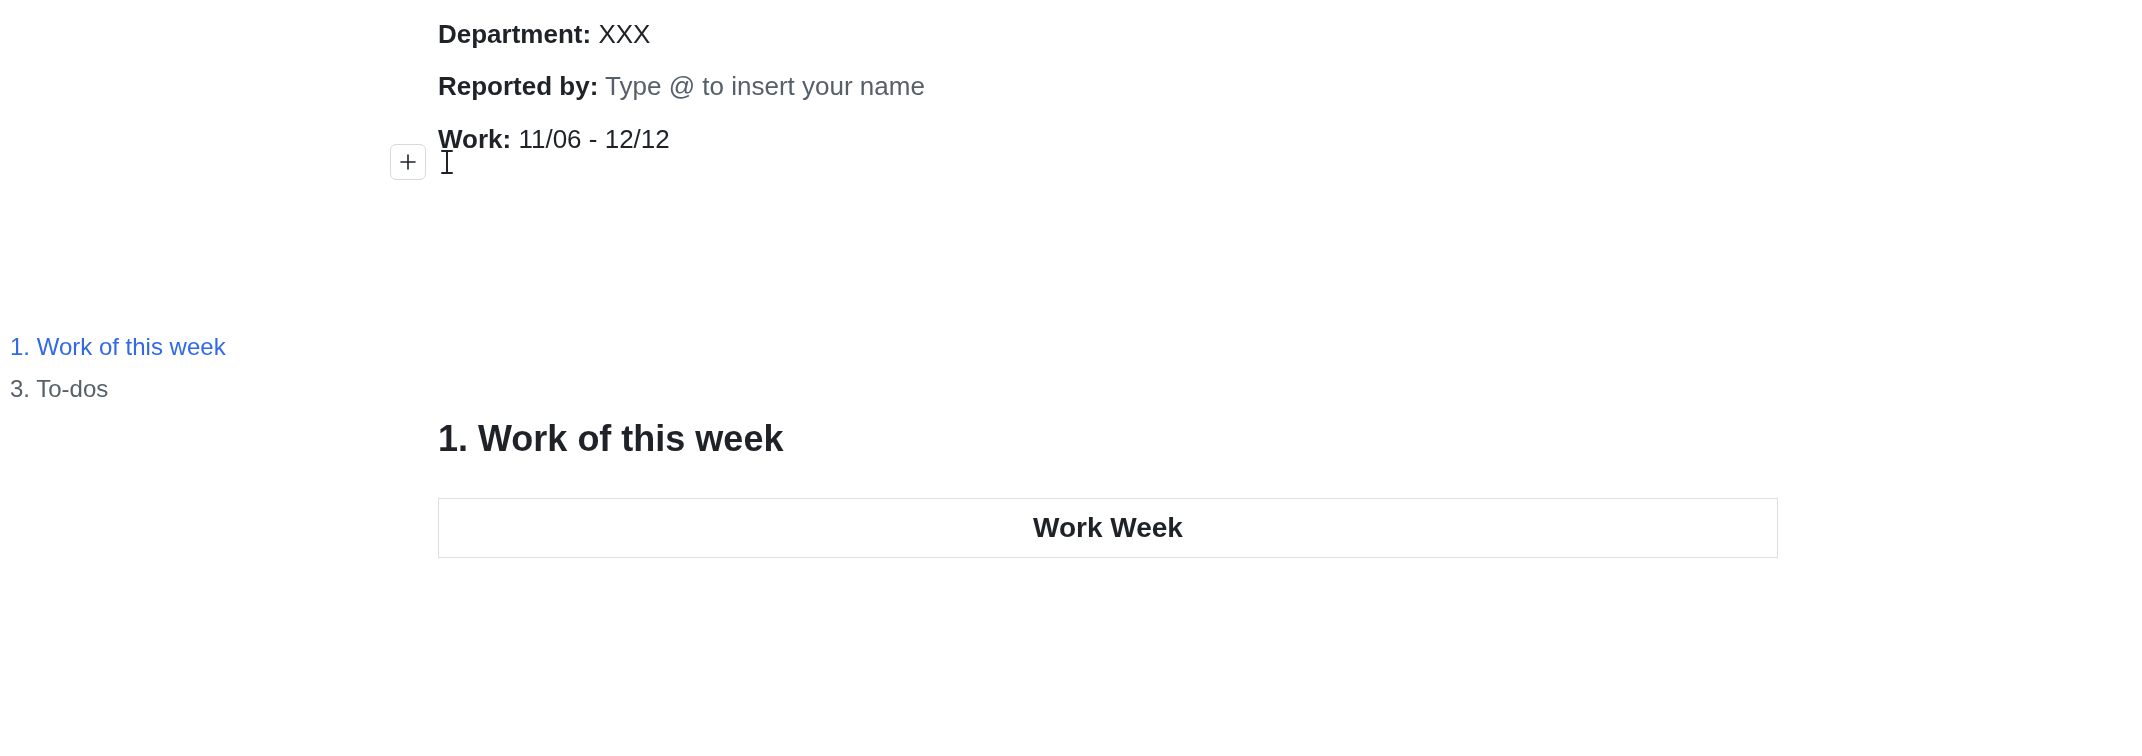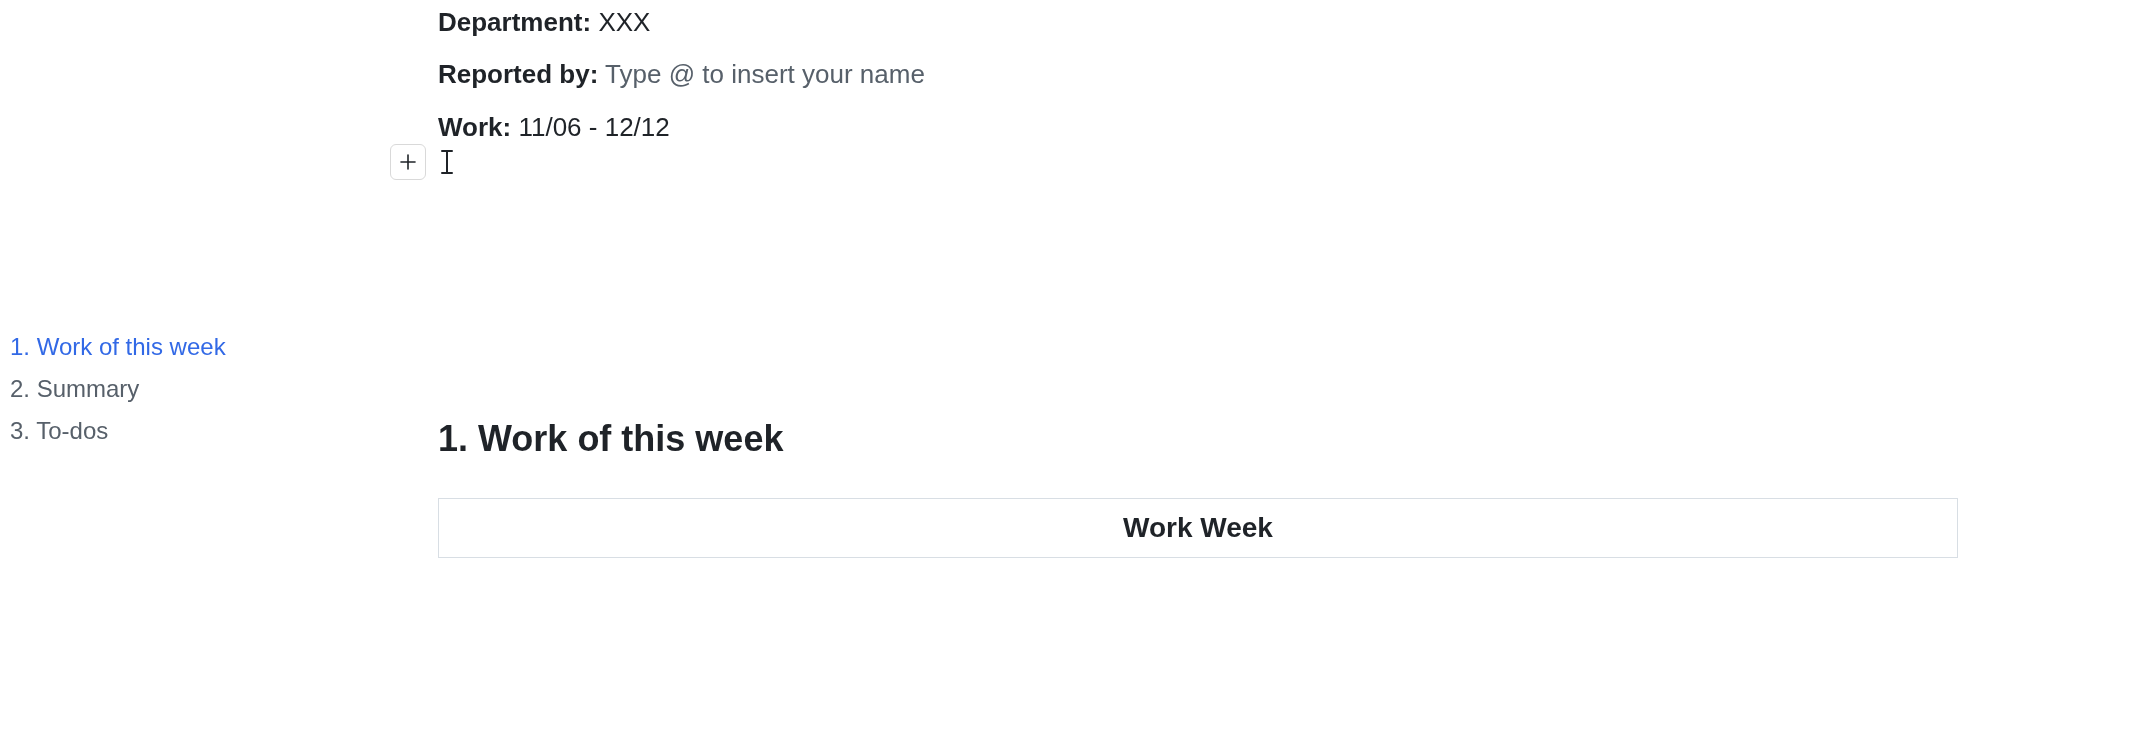"Reported by: Type @ to" .meta-line { margin-top: 4px -> 16px }
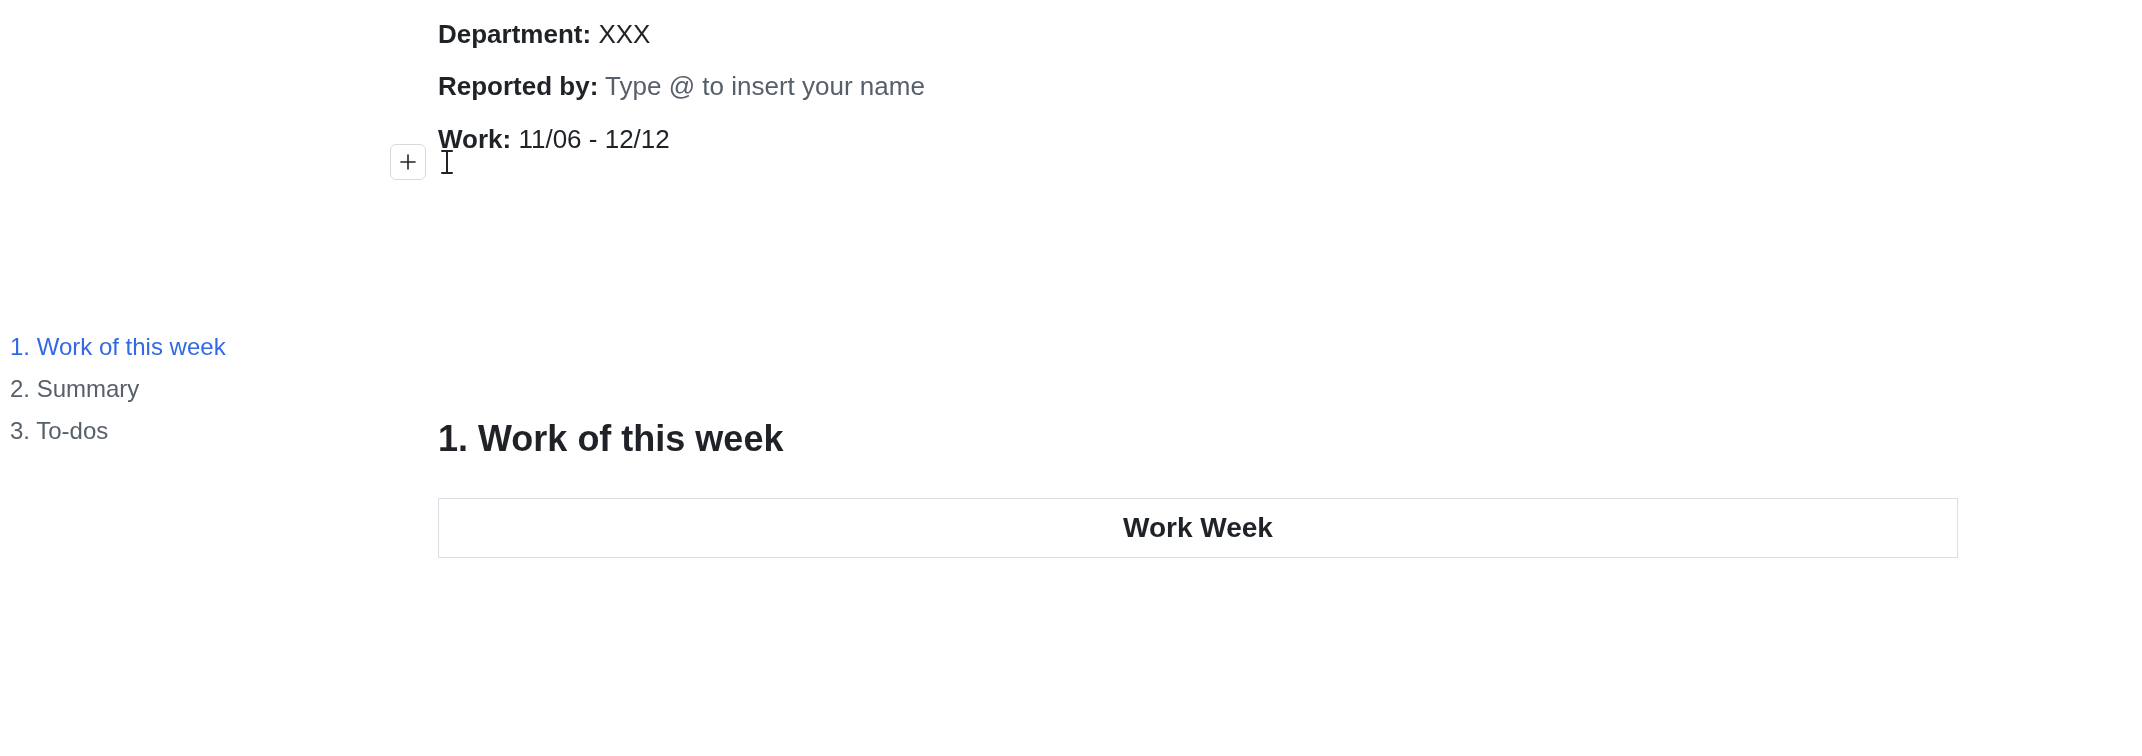"2. Summary" div.item { html: <div> <span>2. Summary</span> </div> -> none }
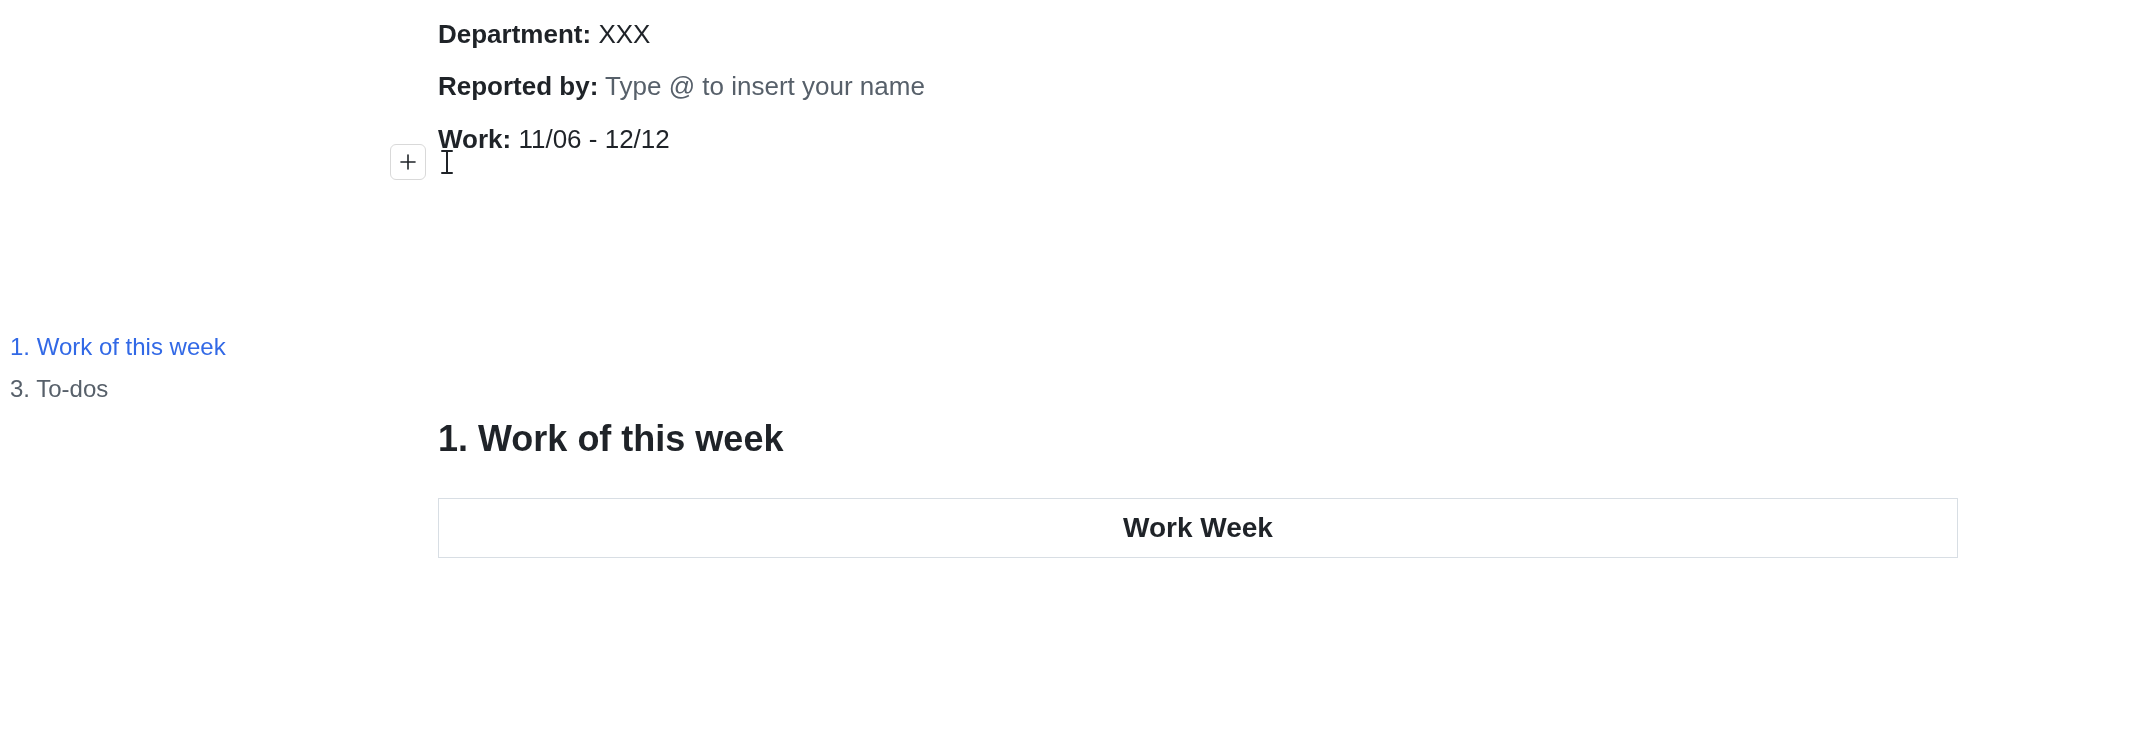"Work Week" .table-wrap { width: 1520px -> 1340px }
